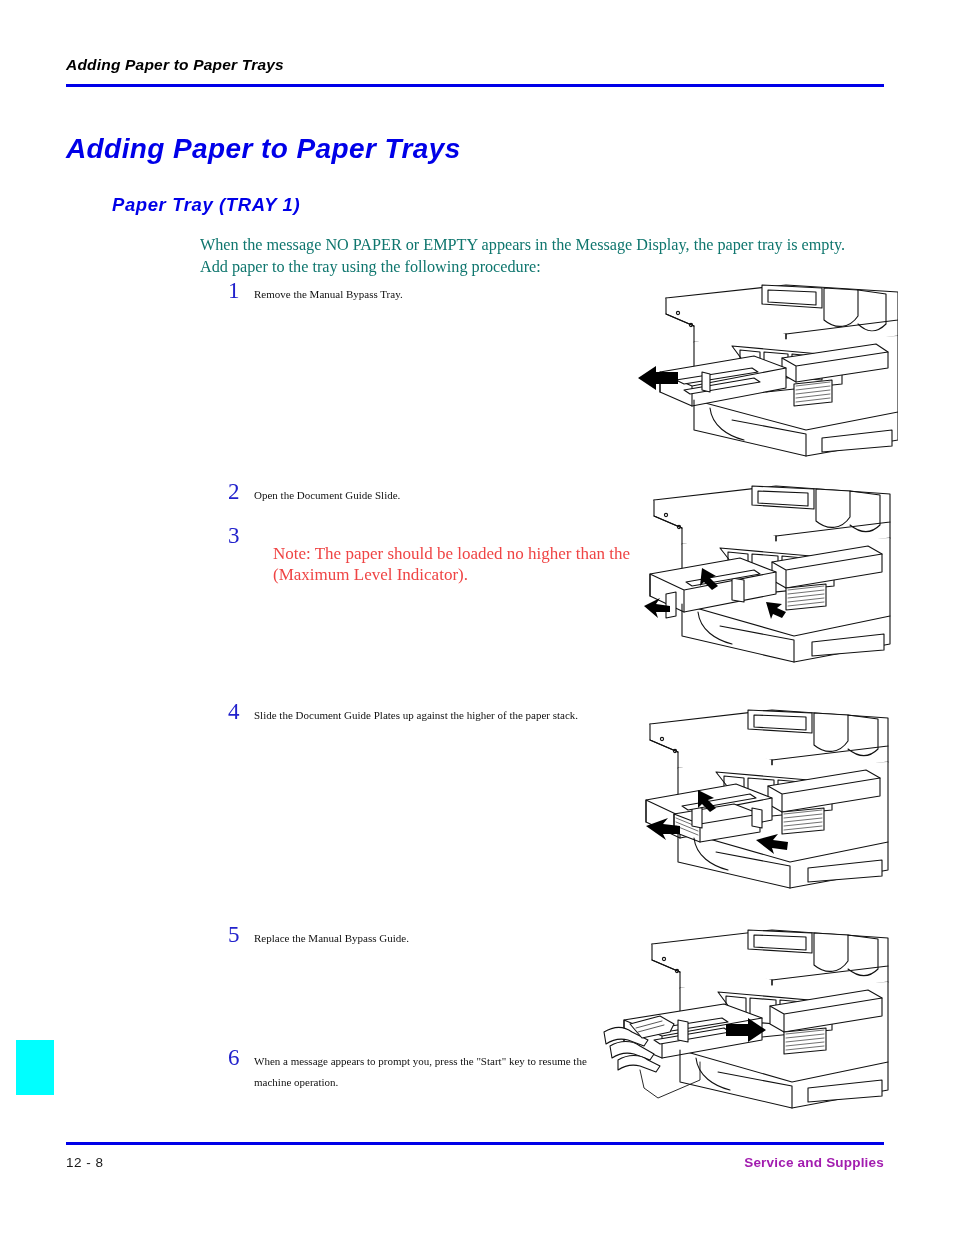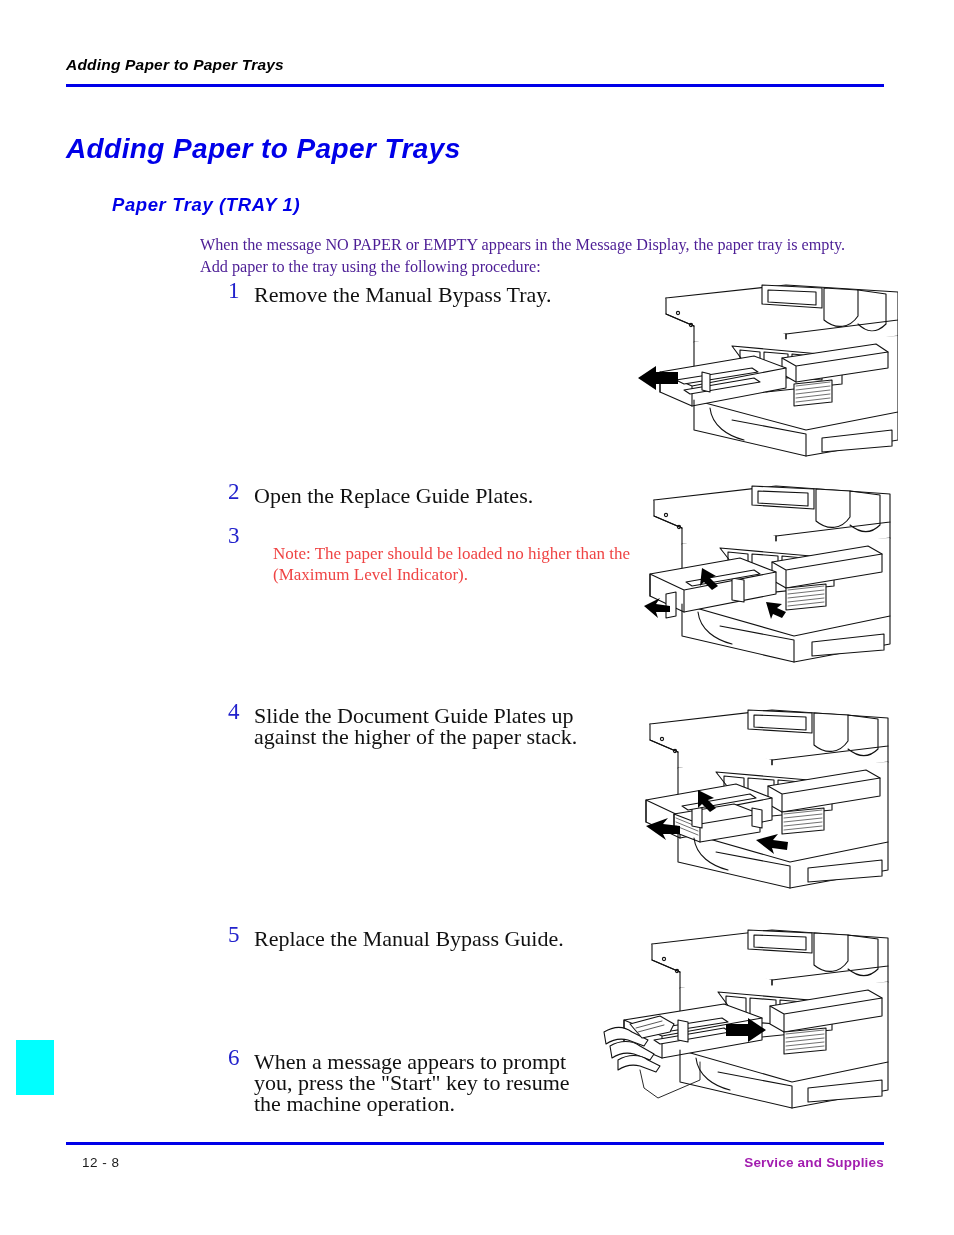"When the message NO PAPER" .intro-paragraph { color: #4c1d95 -> #0f766e }
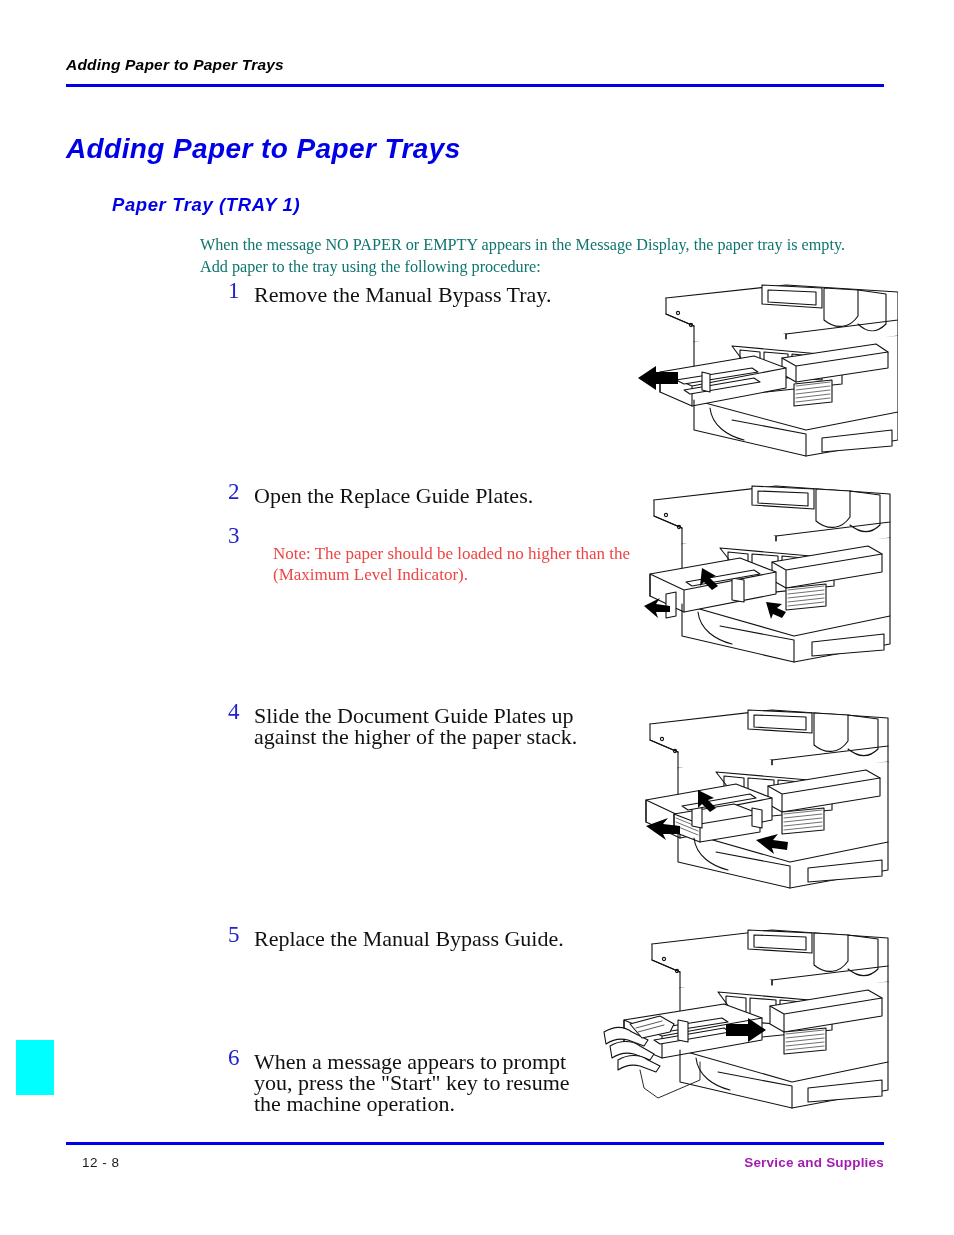"Remove the Manual Bypass Tray." .step-text { font-size: 22px -> 11px }
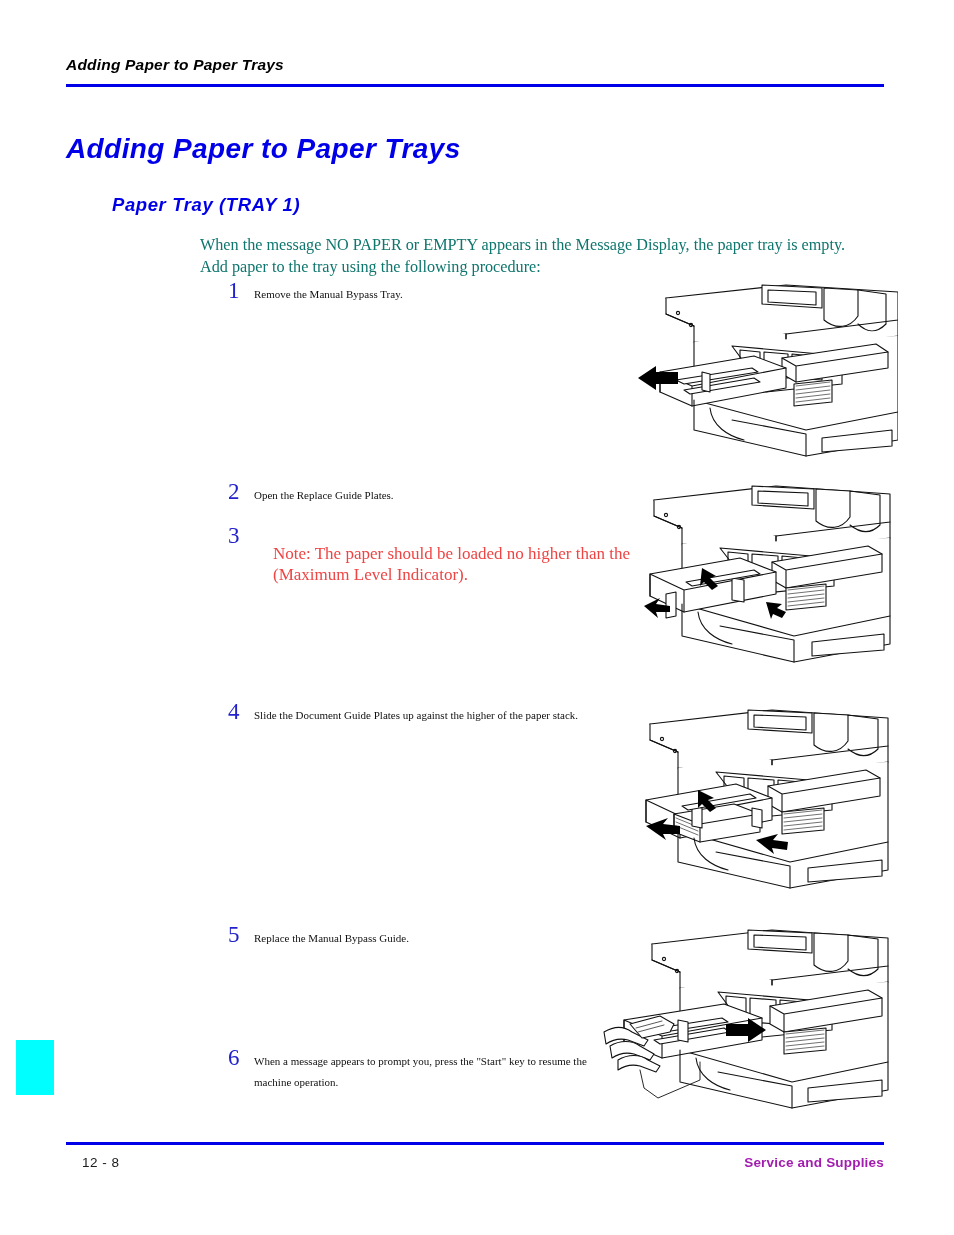"Open the Replace Guide Plates." div.step-text { text: Replace Guide Plates -> Document Guide Slide }
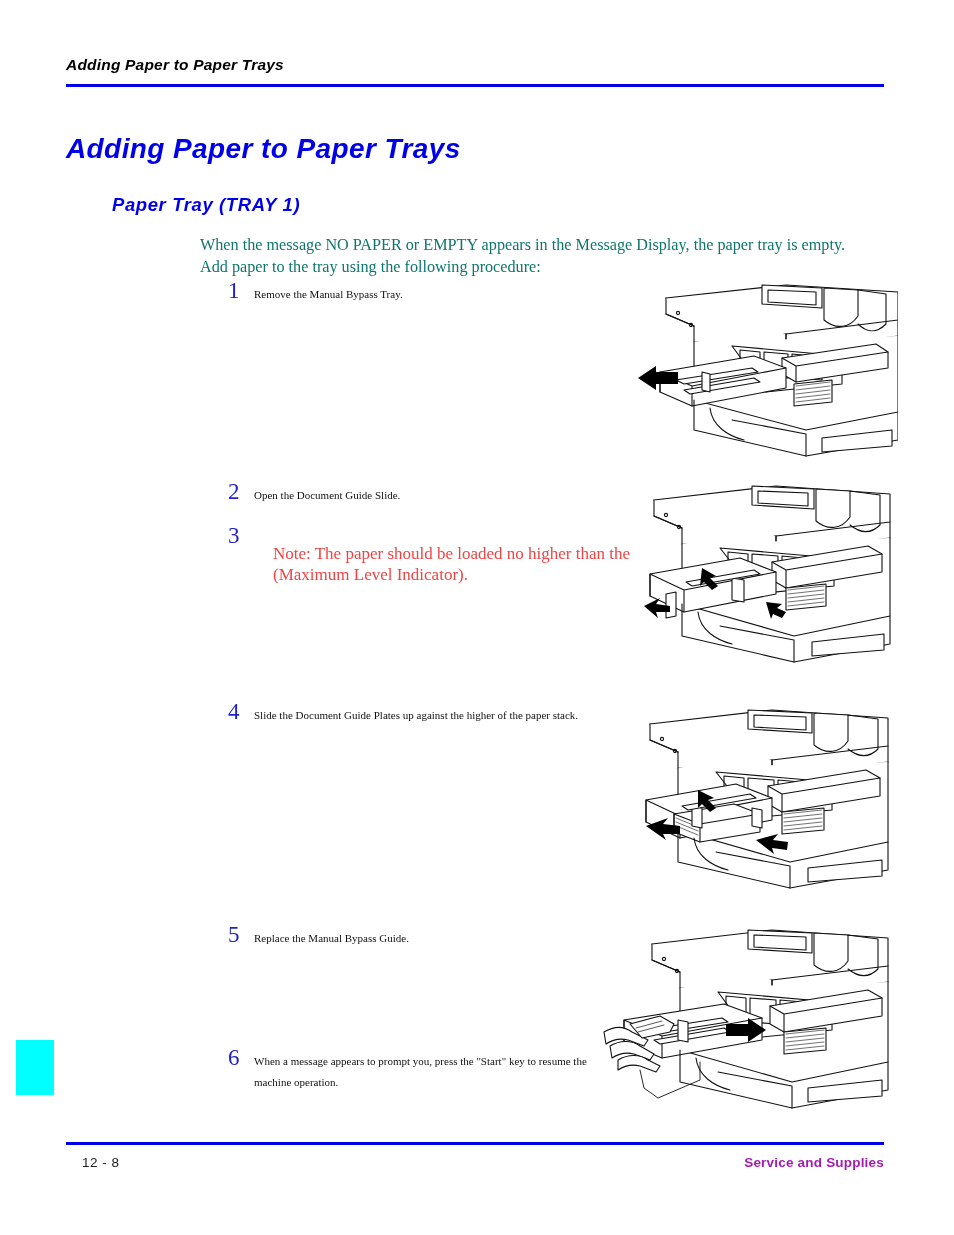"12 - 8" .footer-left { left: 82px -> 66px }
